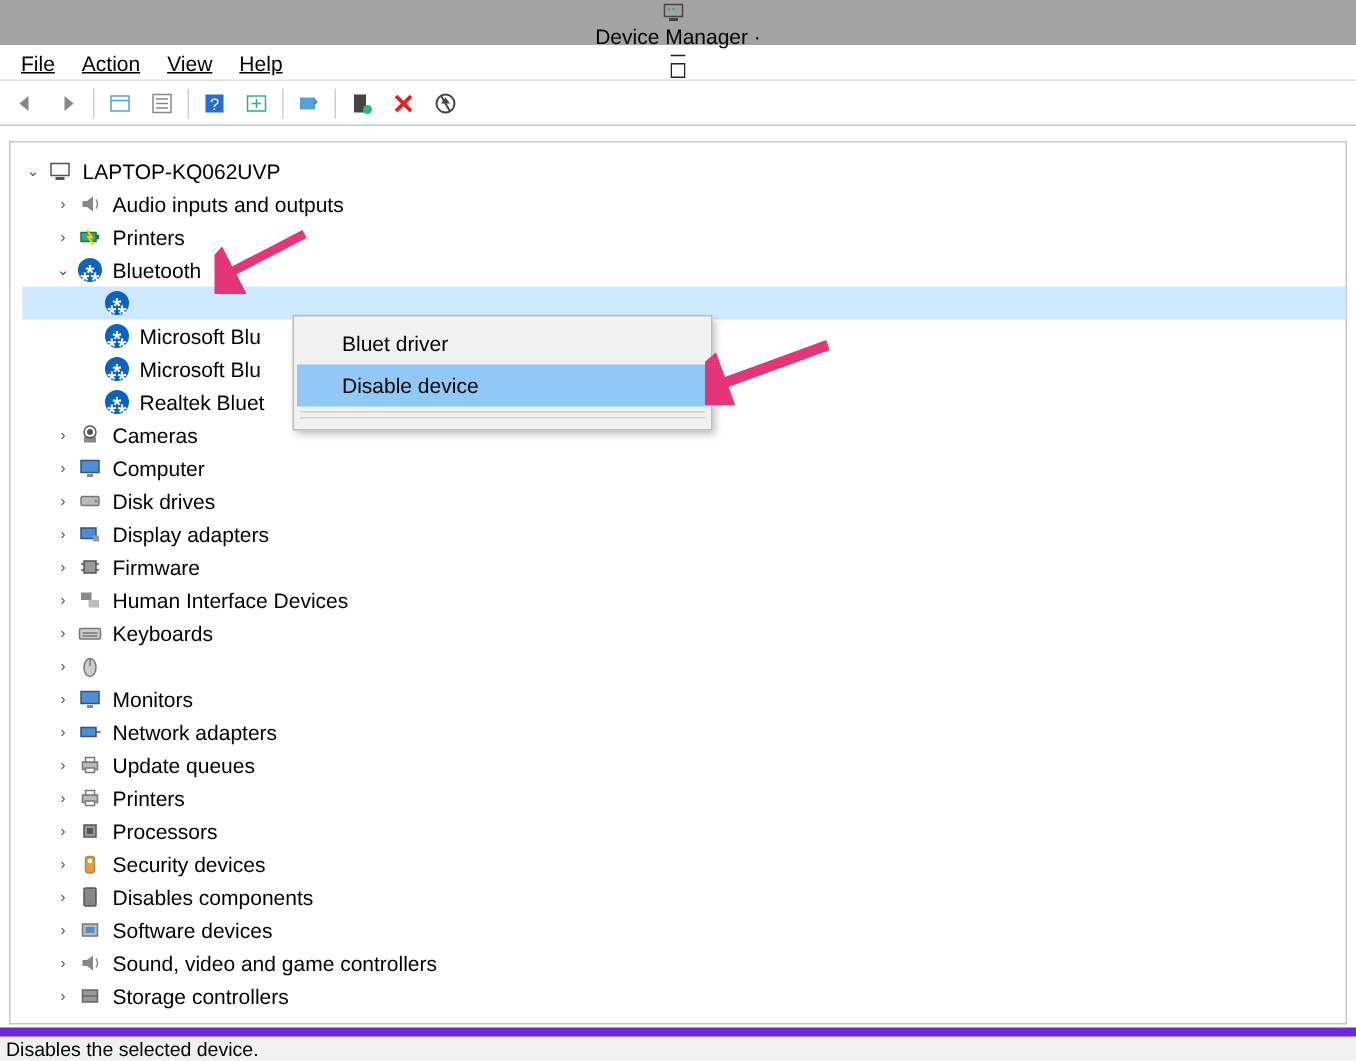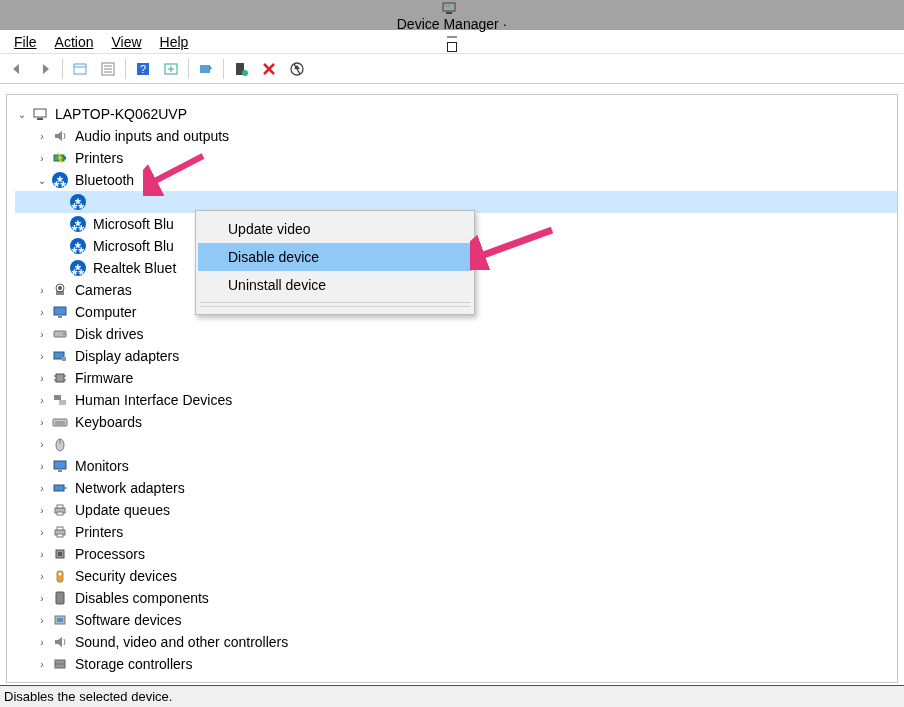"Update video" div.ctx-item { text: Update video -> Bluet driver }
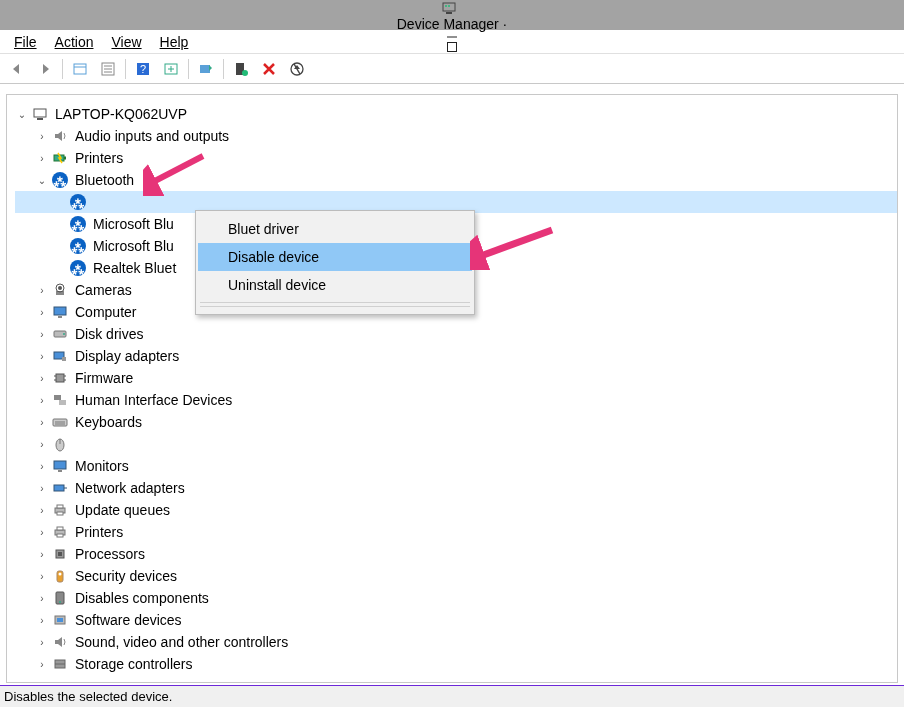"Uninstall device" div.ctx-item { html: <div>Uninstall device</div> -> none }
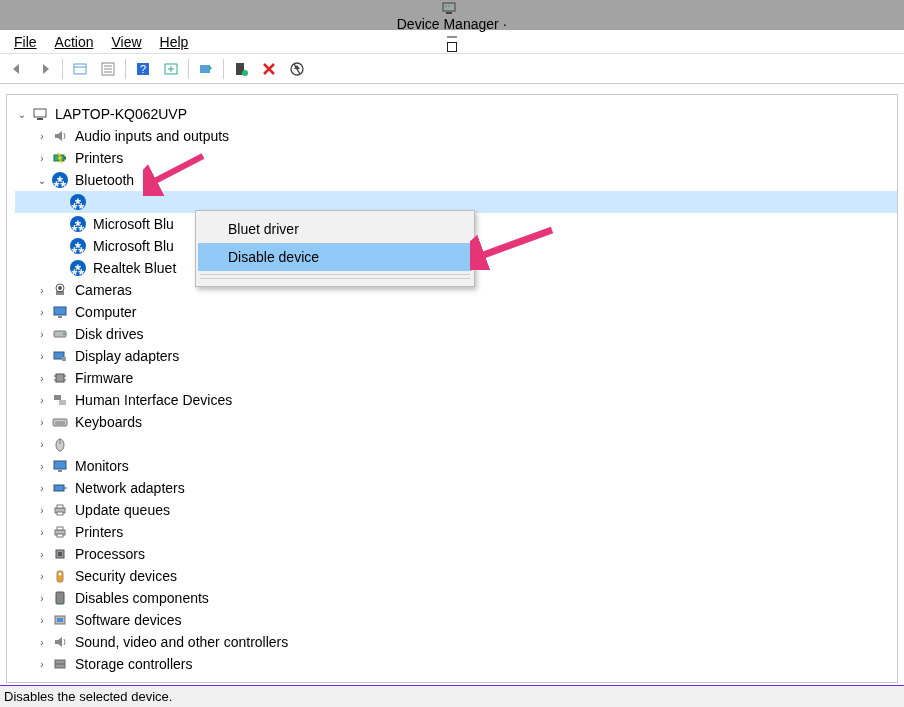"Sound, video and other controllers" span.node-label { text: other -> game }
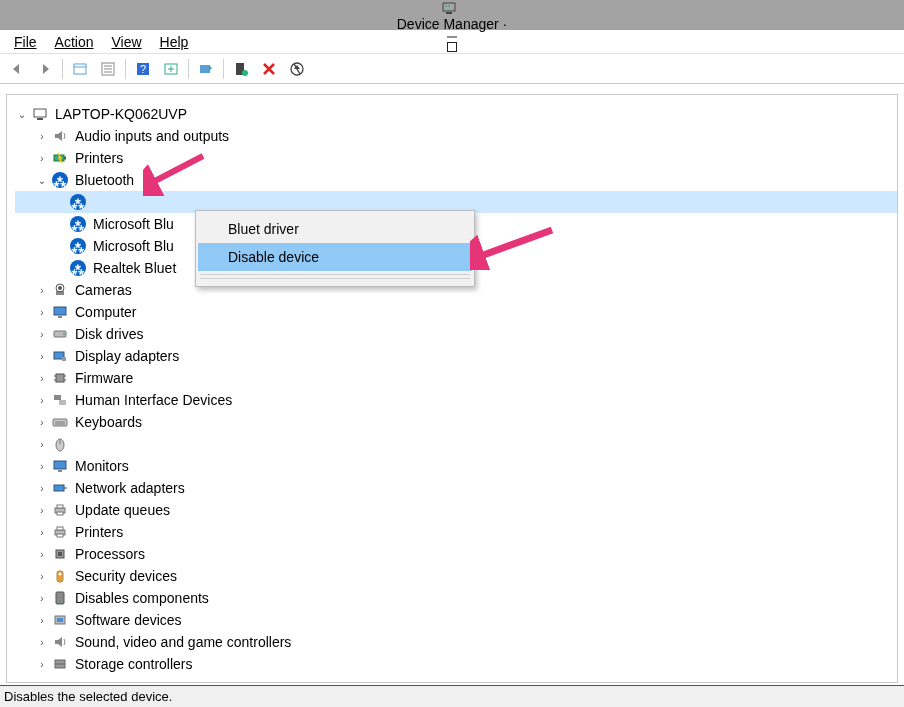"Disables the selected device." .statusbar { border-top: 1px solid #6d28d9 -> 6px solid #6d28d9 }
